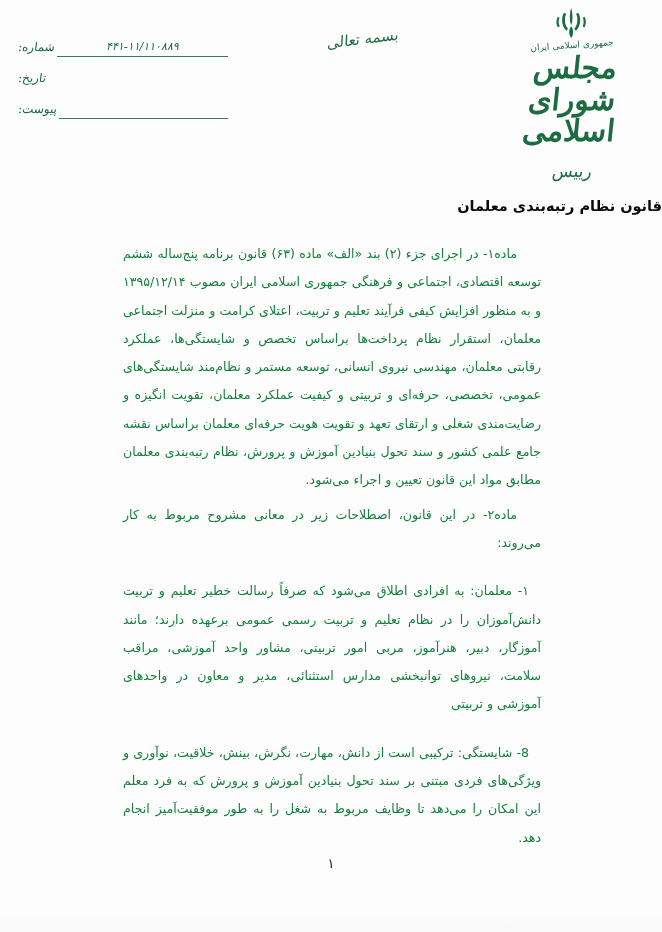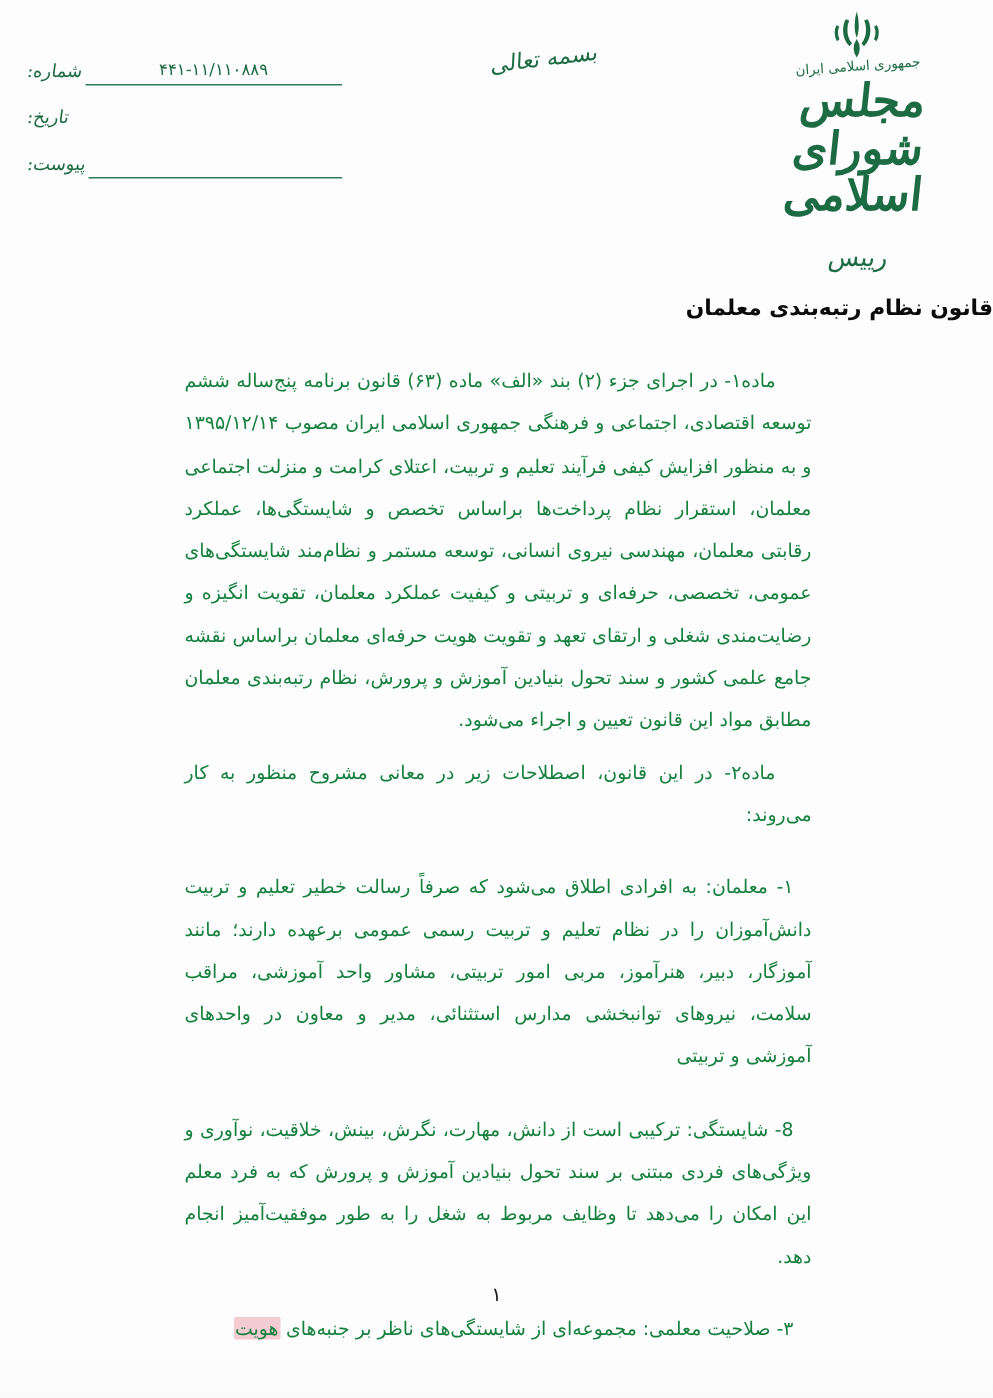"۴۴۱-۱۱/۱۱۰۸۸۹" .meta-value { font-style: none -> italic }
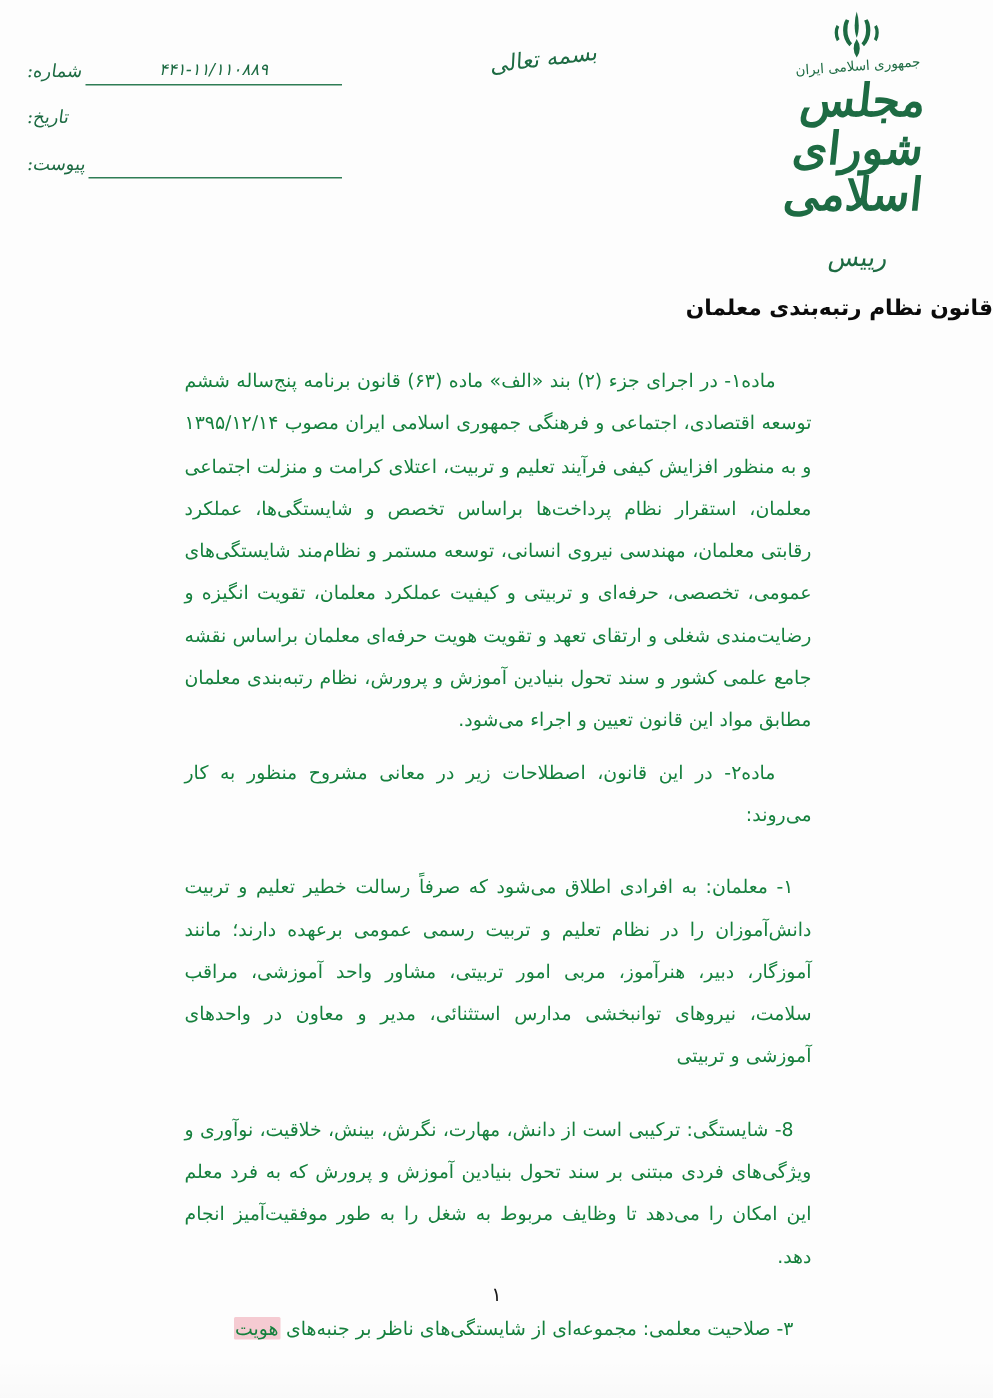"ماده۲- در این قانون، اصطلاحات" p.para { text: منظور -> مربوط }
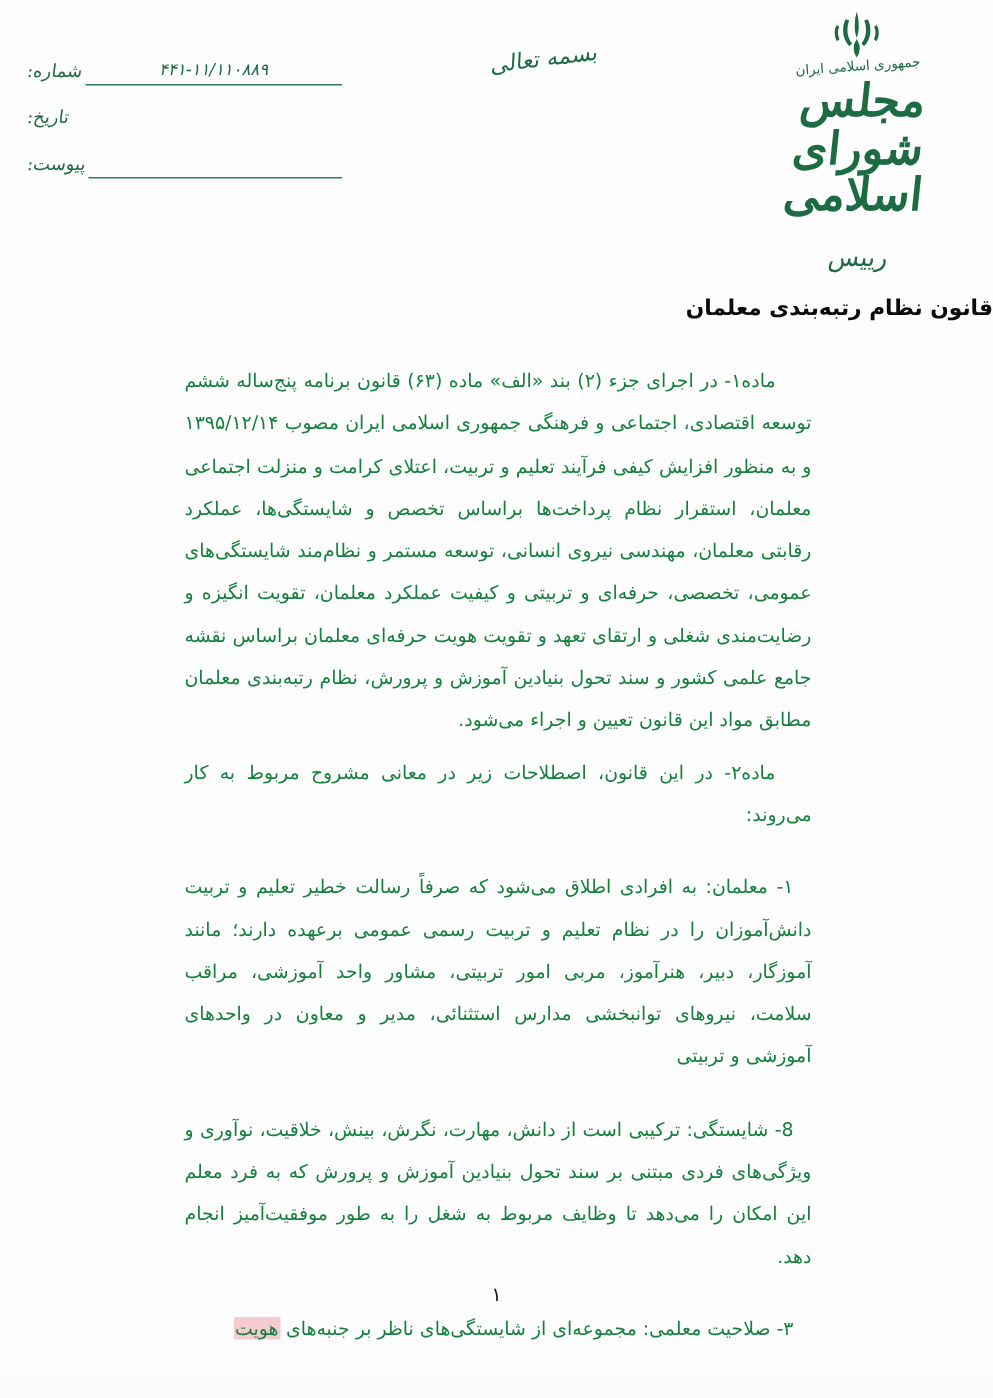"۳- صلاحیت معلمی: مجموعه‌ای از" p.para { html: <p> <span>۳- صلاحیت معلمی: مجموعه‌ای از شایستگی‌های ناظر بر جنبه‌های </span><span>هویت</span> </p> -> none }
